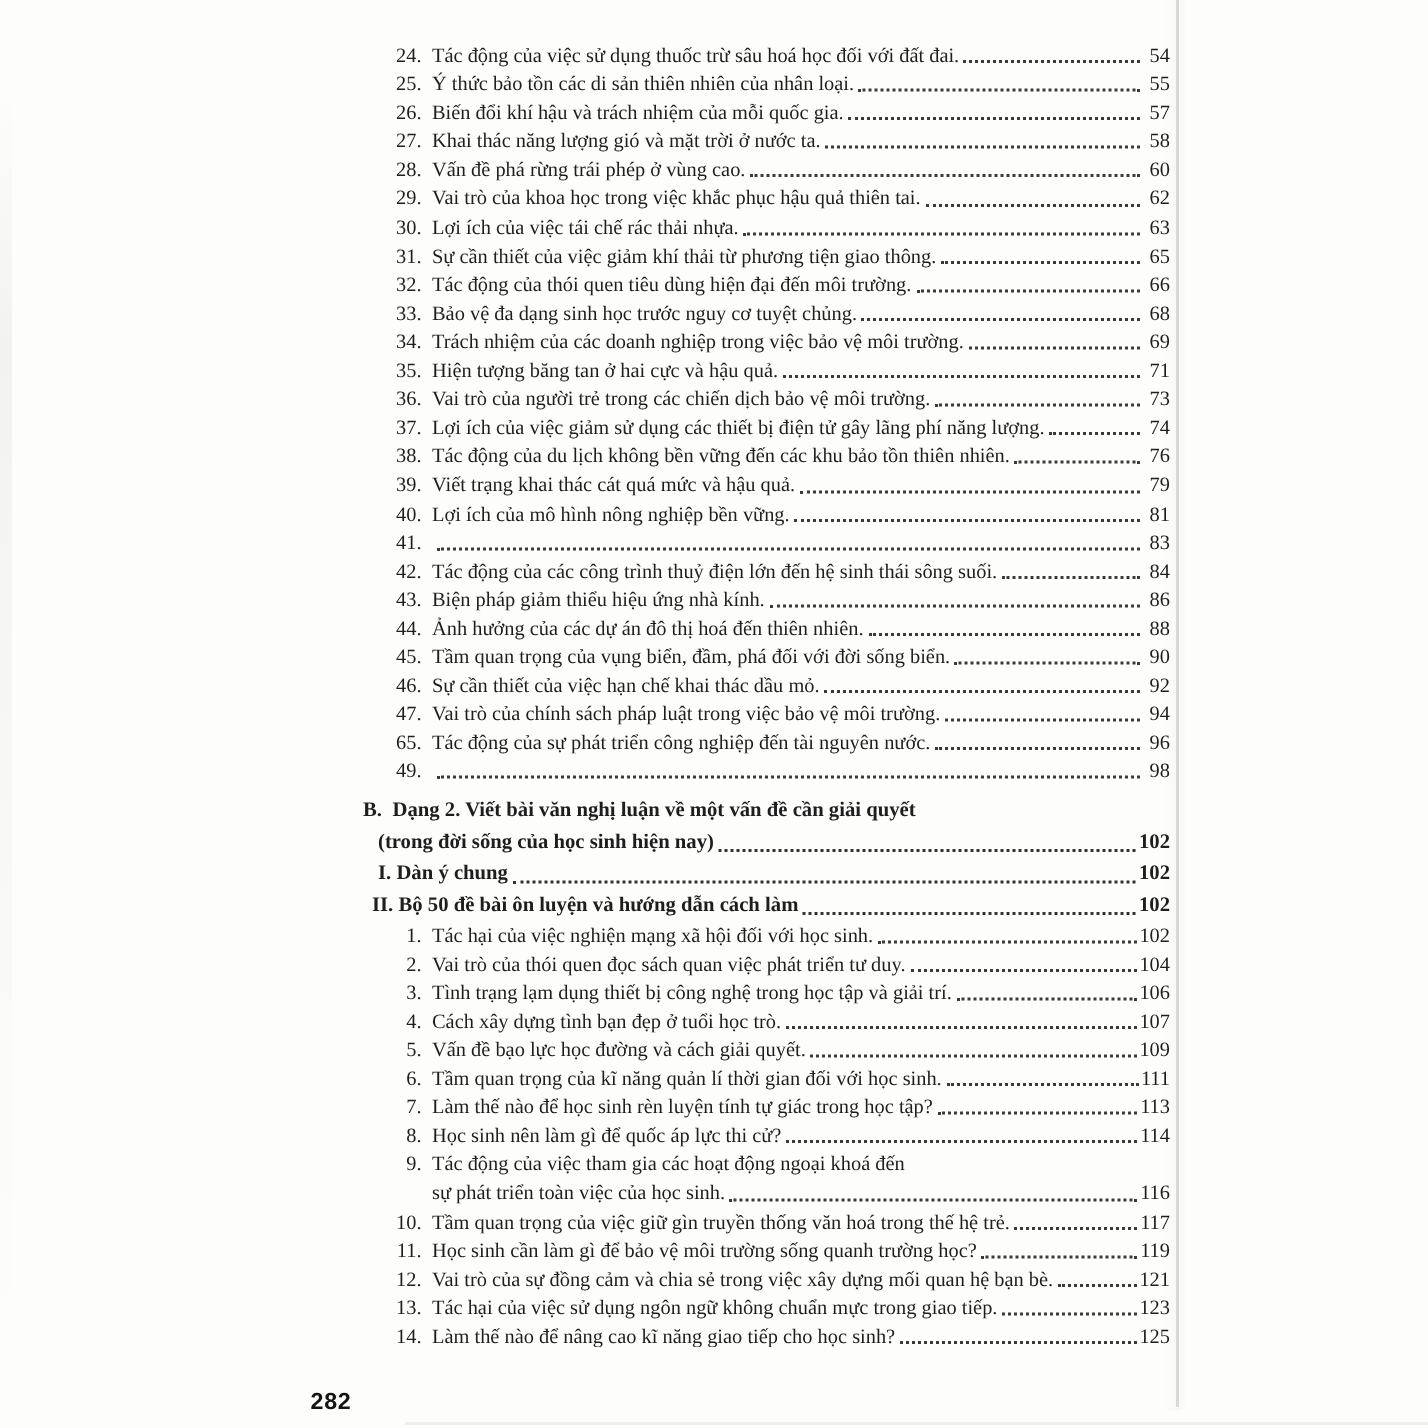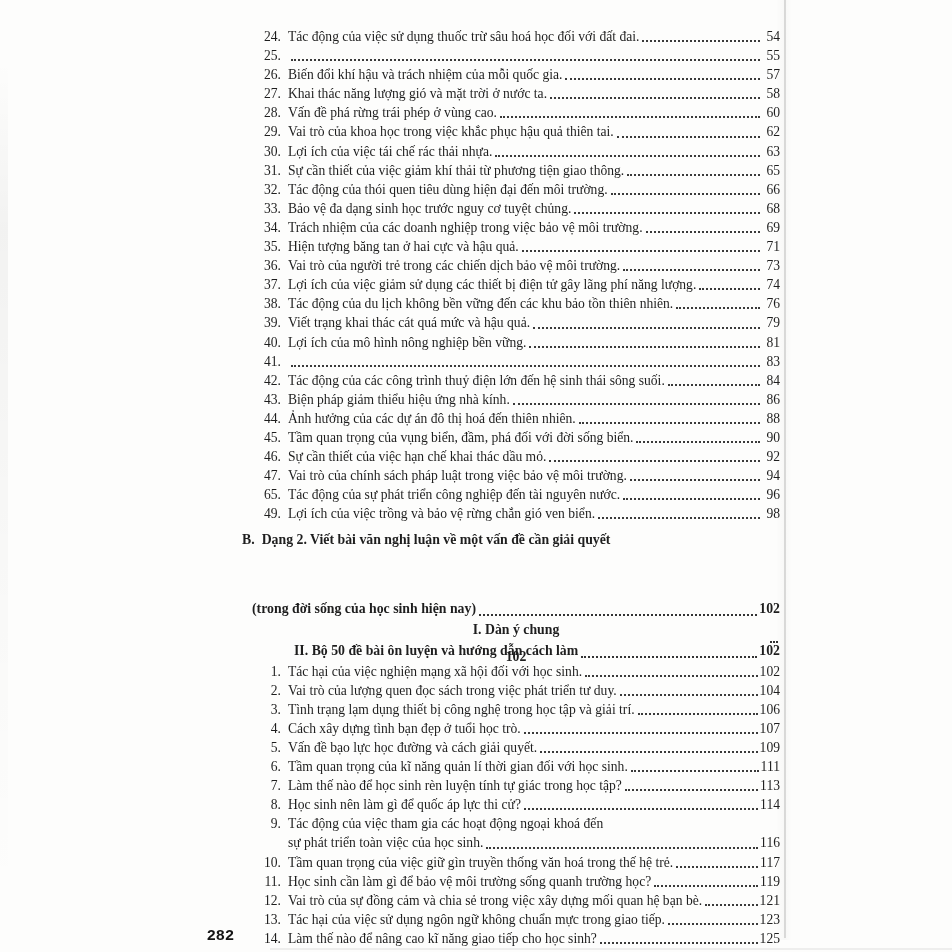"24." .row { align-items: center -> flex-start }
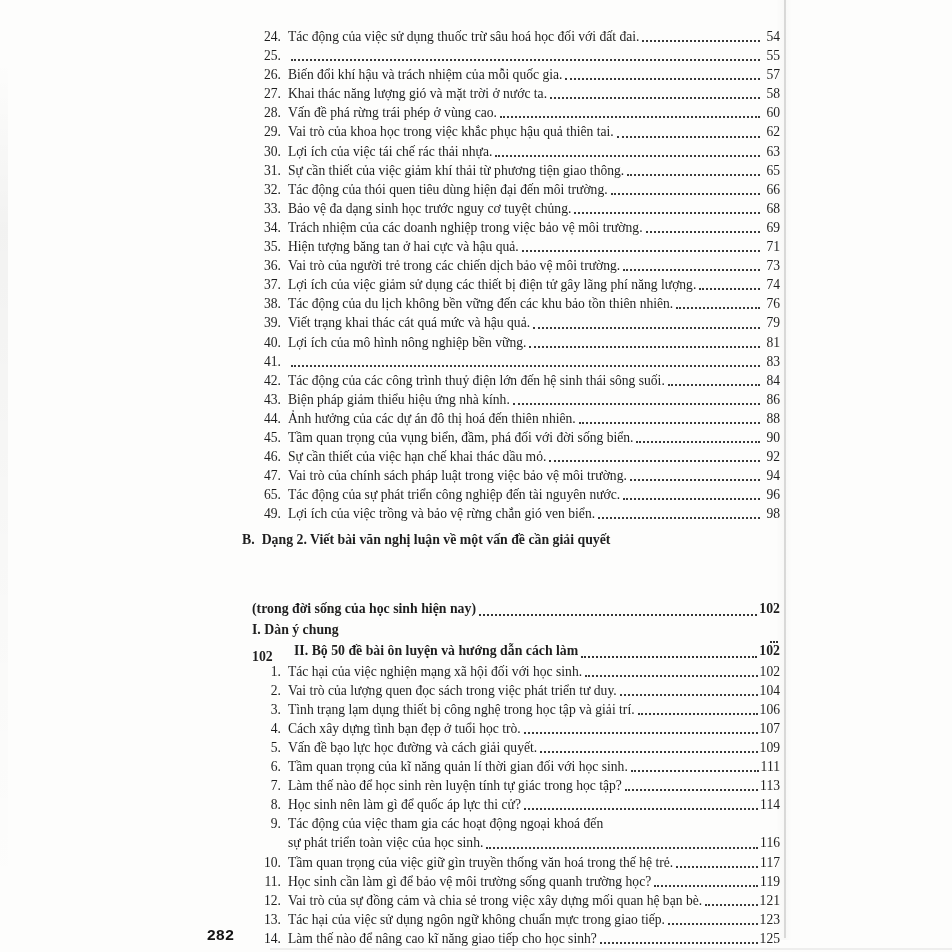"Ý thức bảo tồn các" span.label { html: none -> <span>Ý thức bảo tồn các di sản thiên nhiên của nhân loại.</span> }
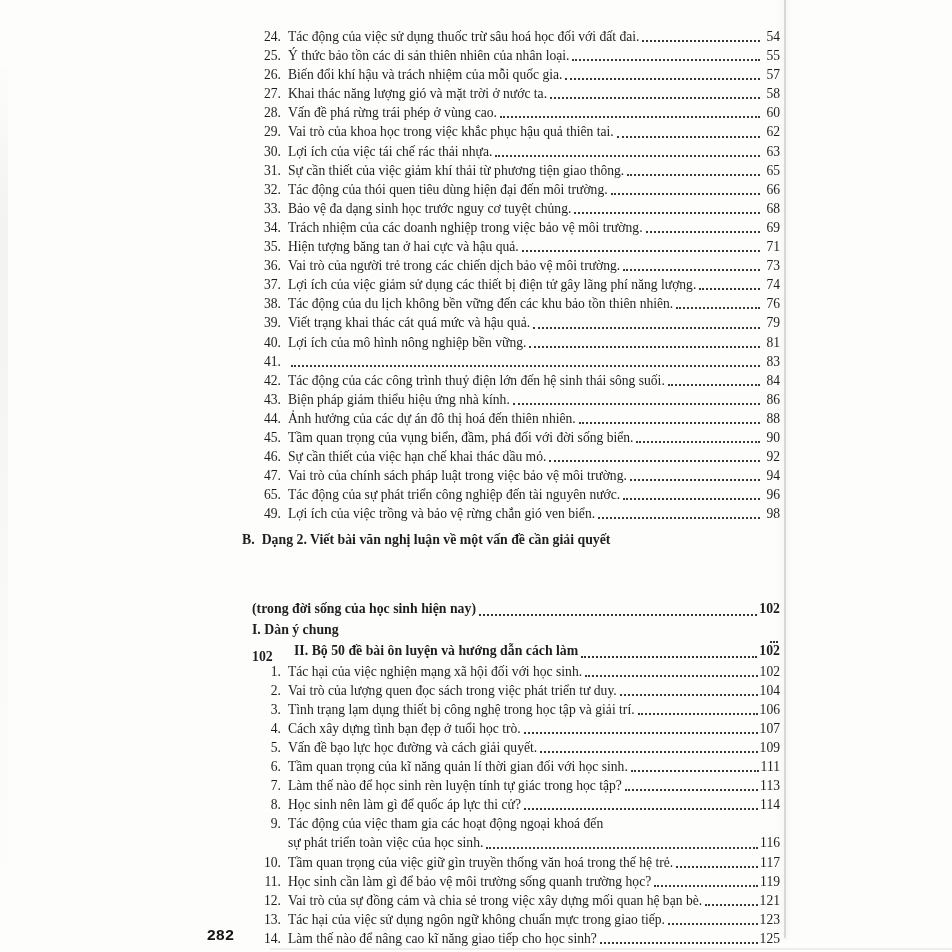"Lợi ích của việc trồng" span.label { html: <span>Lợi ích của việc trồng và bảo vệ rừng chắn gió ven biển.</span> -> none }
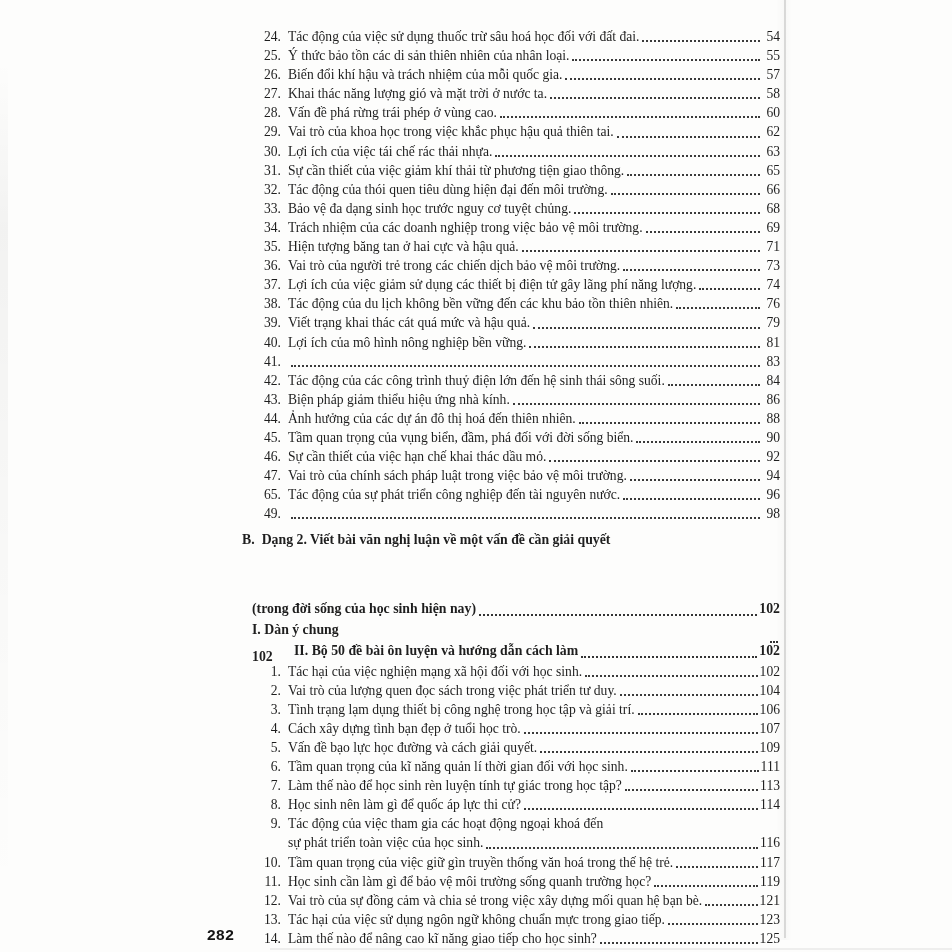"(trong đời sống của học" #b-head-2 { margin-top: 48px -> none }
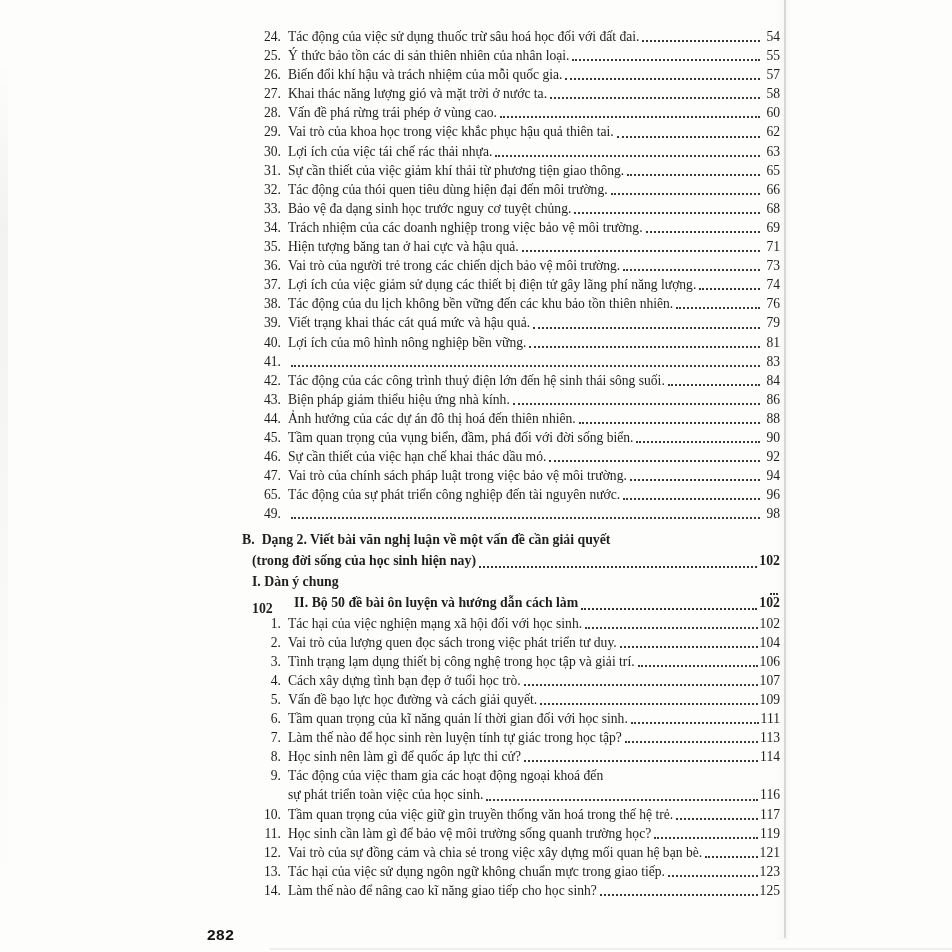"I. Dàn ý chung" #sub-i { flex-direction: column -> none }
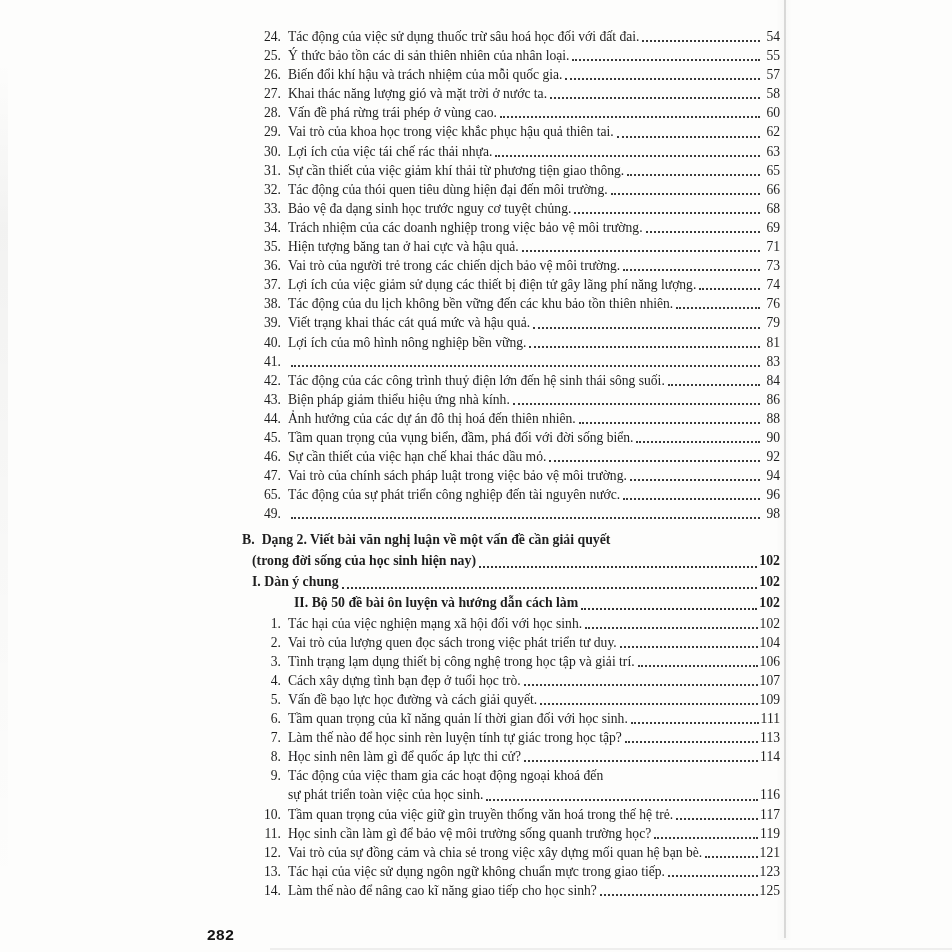"II. Bộ 50 đề bài" #sub-ii { margin-left: 46px -> none }
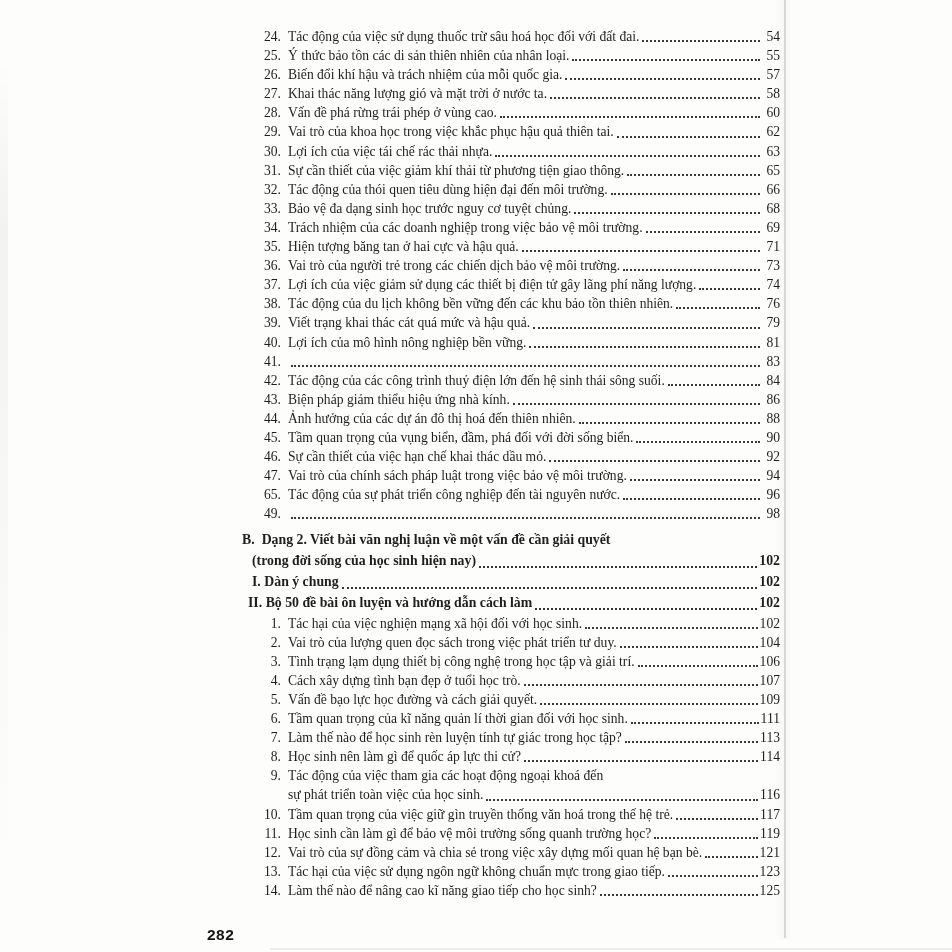"Vai trò của lượng quen" span.label { text: lượng quen đọc sách trong -> thói quen đọc sách quan }
